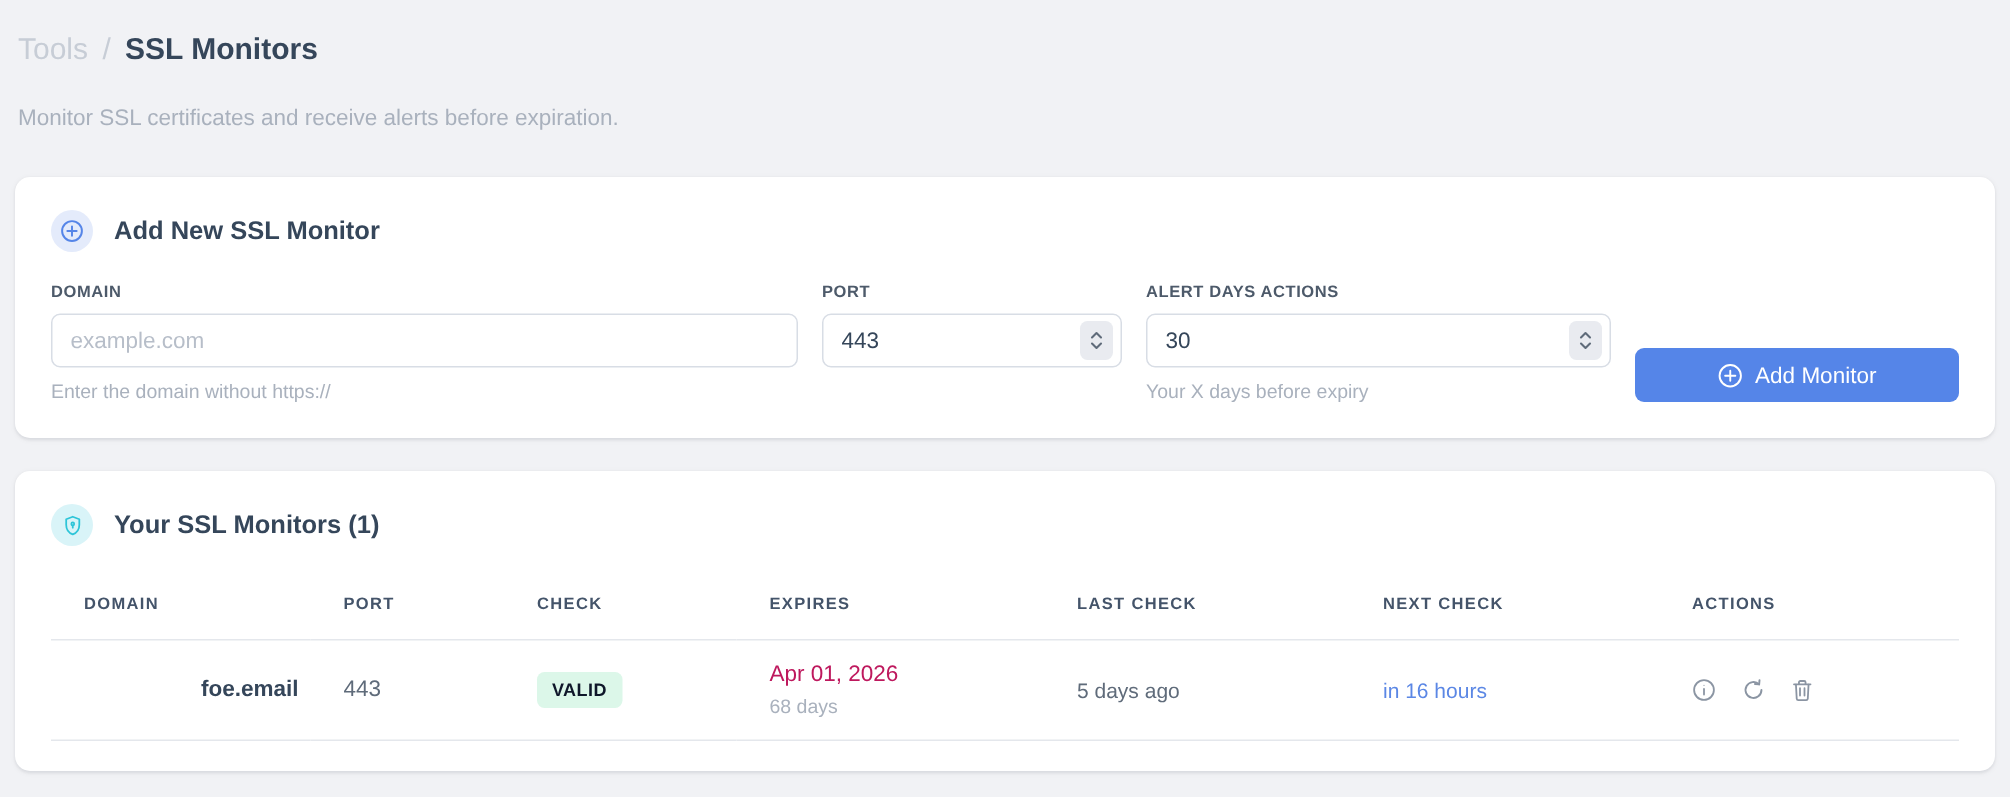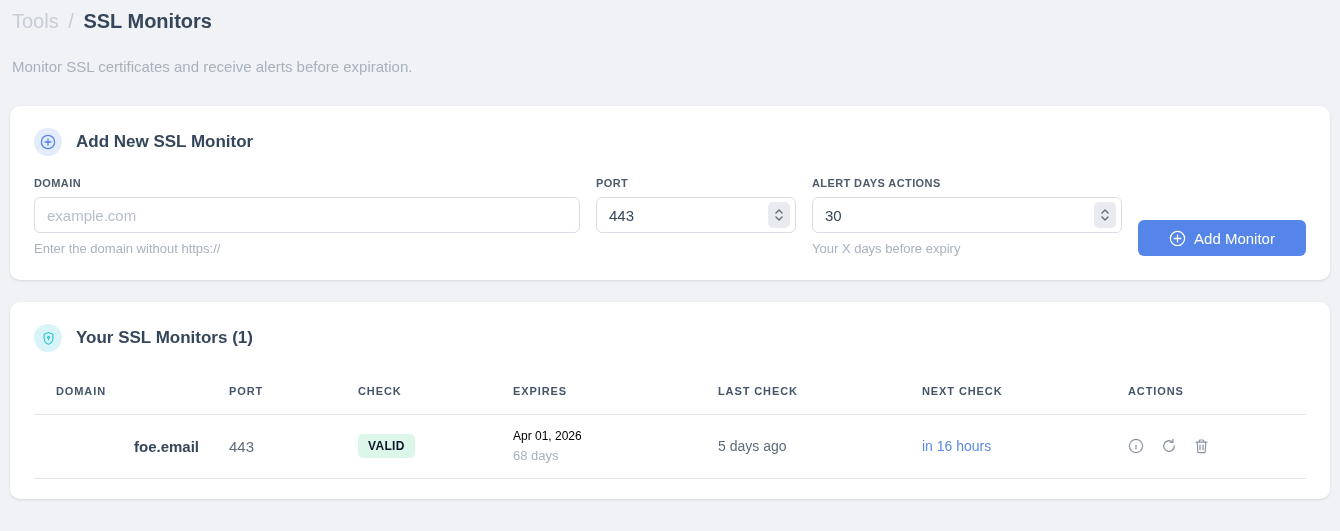"Tools / SSL Monitors" .page { margin-top: none -> 12px }
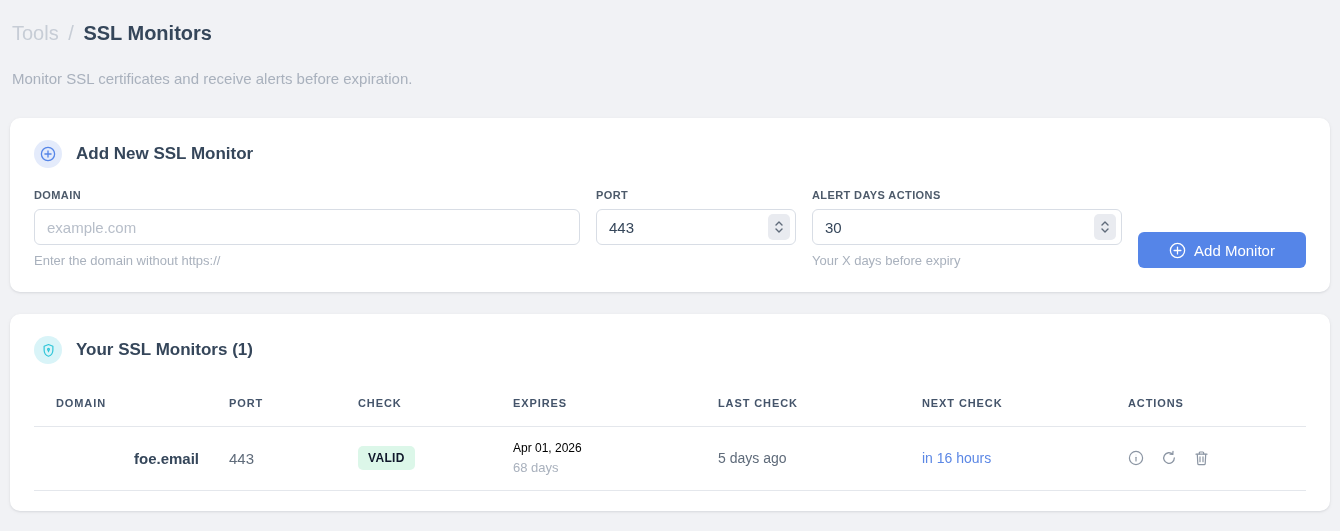"Add Monitor" .btn-add { width: 168px -> 216px }
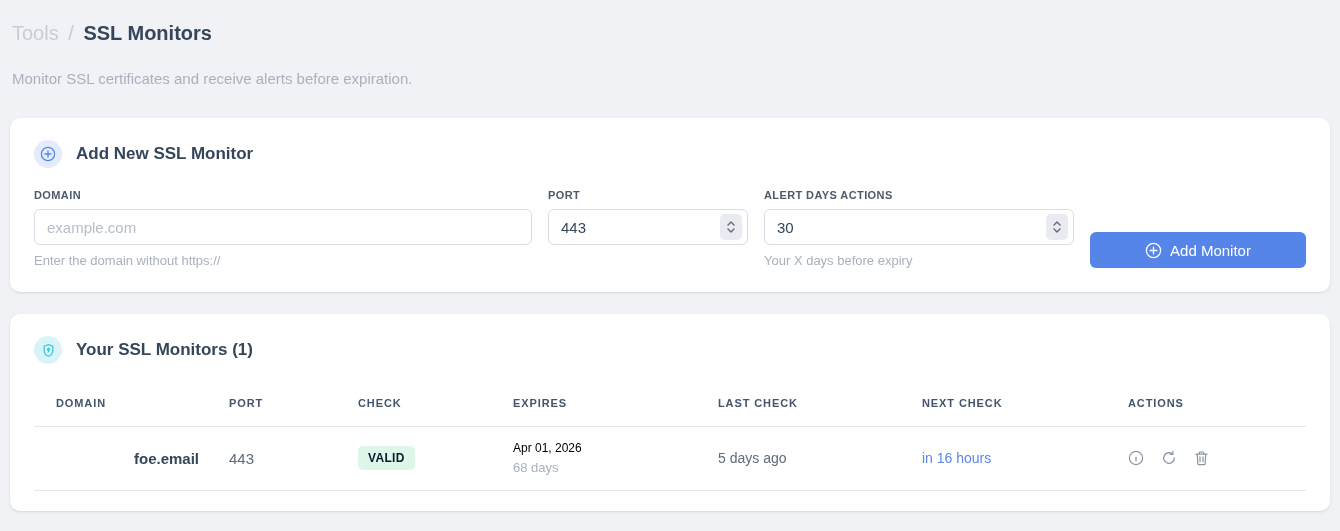"Apr 01, 2026" .expires-date { color: #000000 -> #be185d; font-size: 12px -> 15px }
